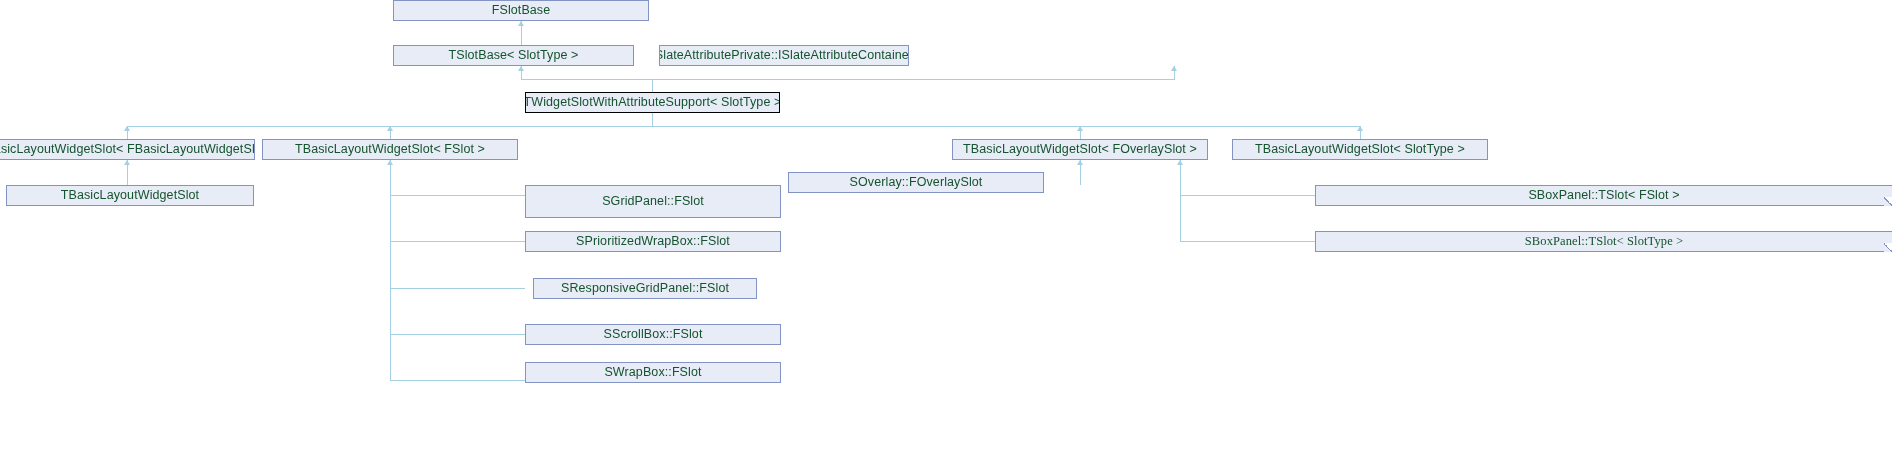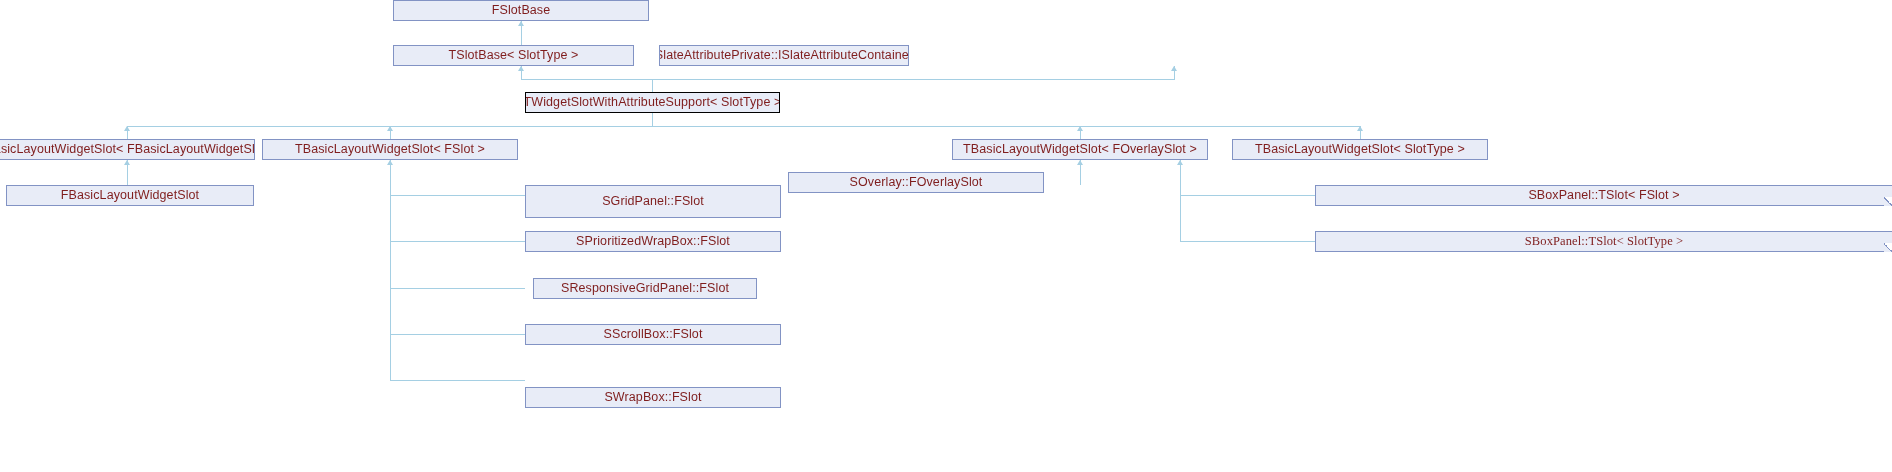"FSlotBase" .node { color: #7f1d1d -> #14532d }
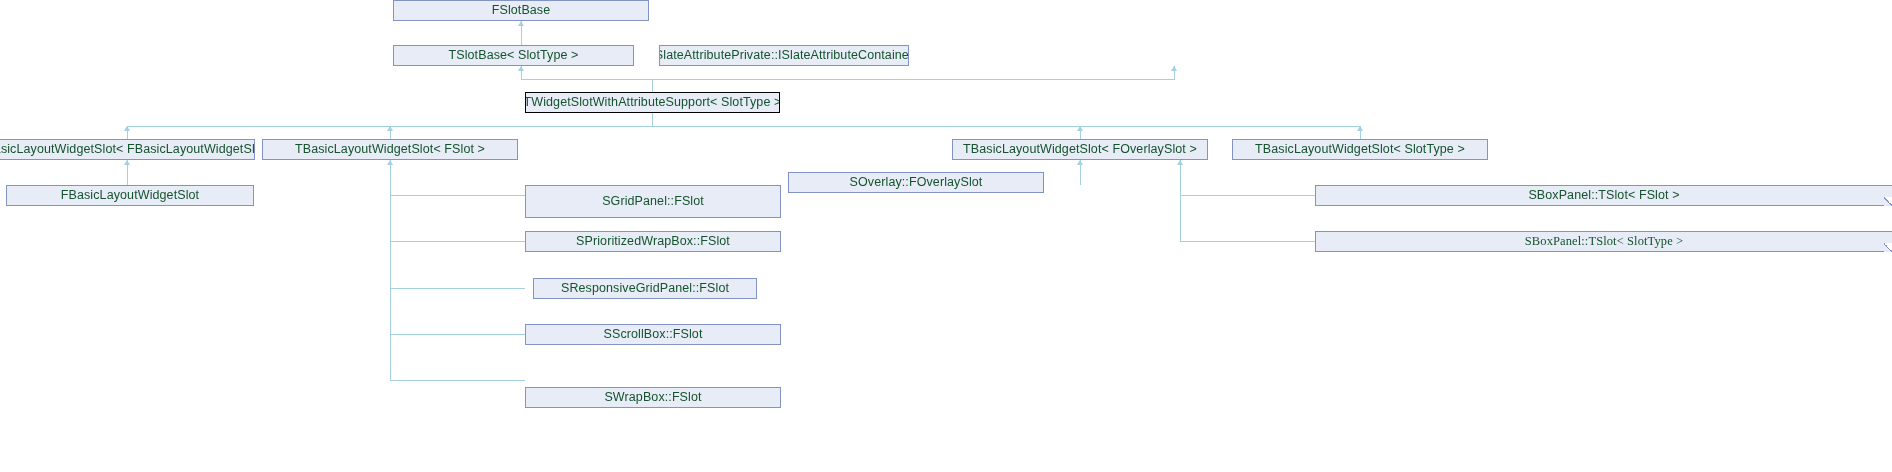"FBasicLayoutWidgetSlot" span.lbl { text: FBasicLayoutWidgetSlot -> TBasicLayoutWidgetSlot }
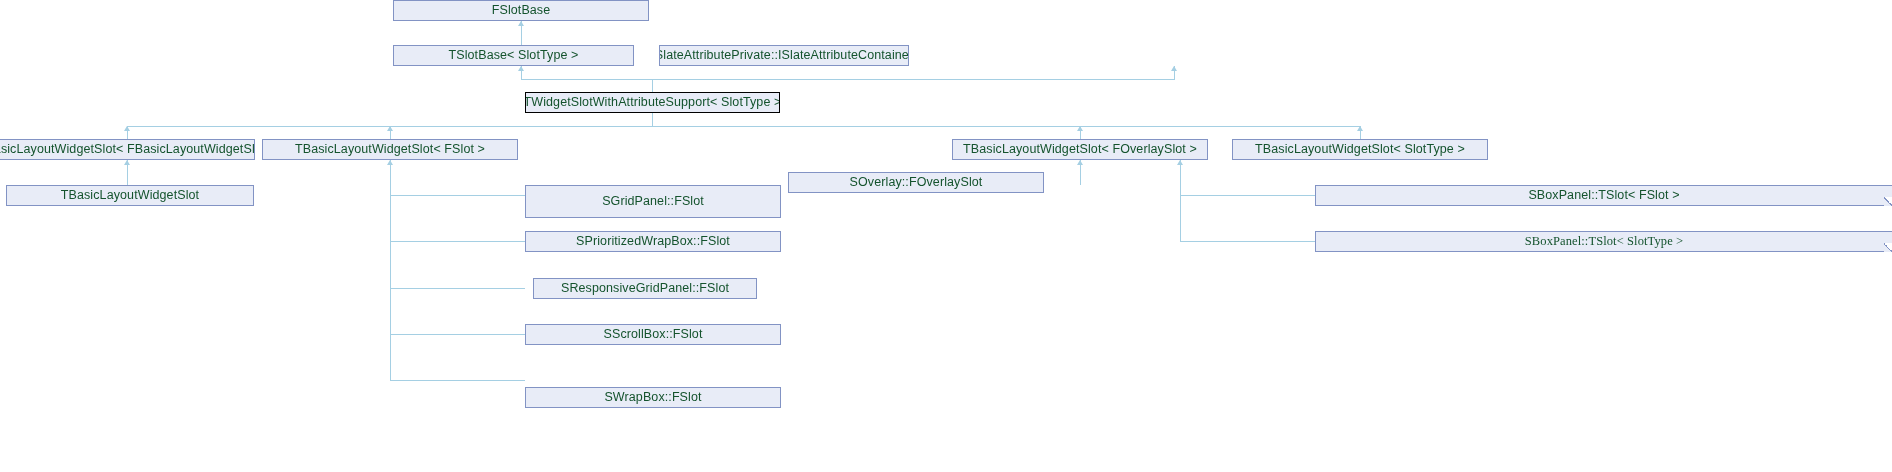"SWrapBox::FSlot" div.node { top: 387px -> 362px }
